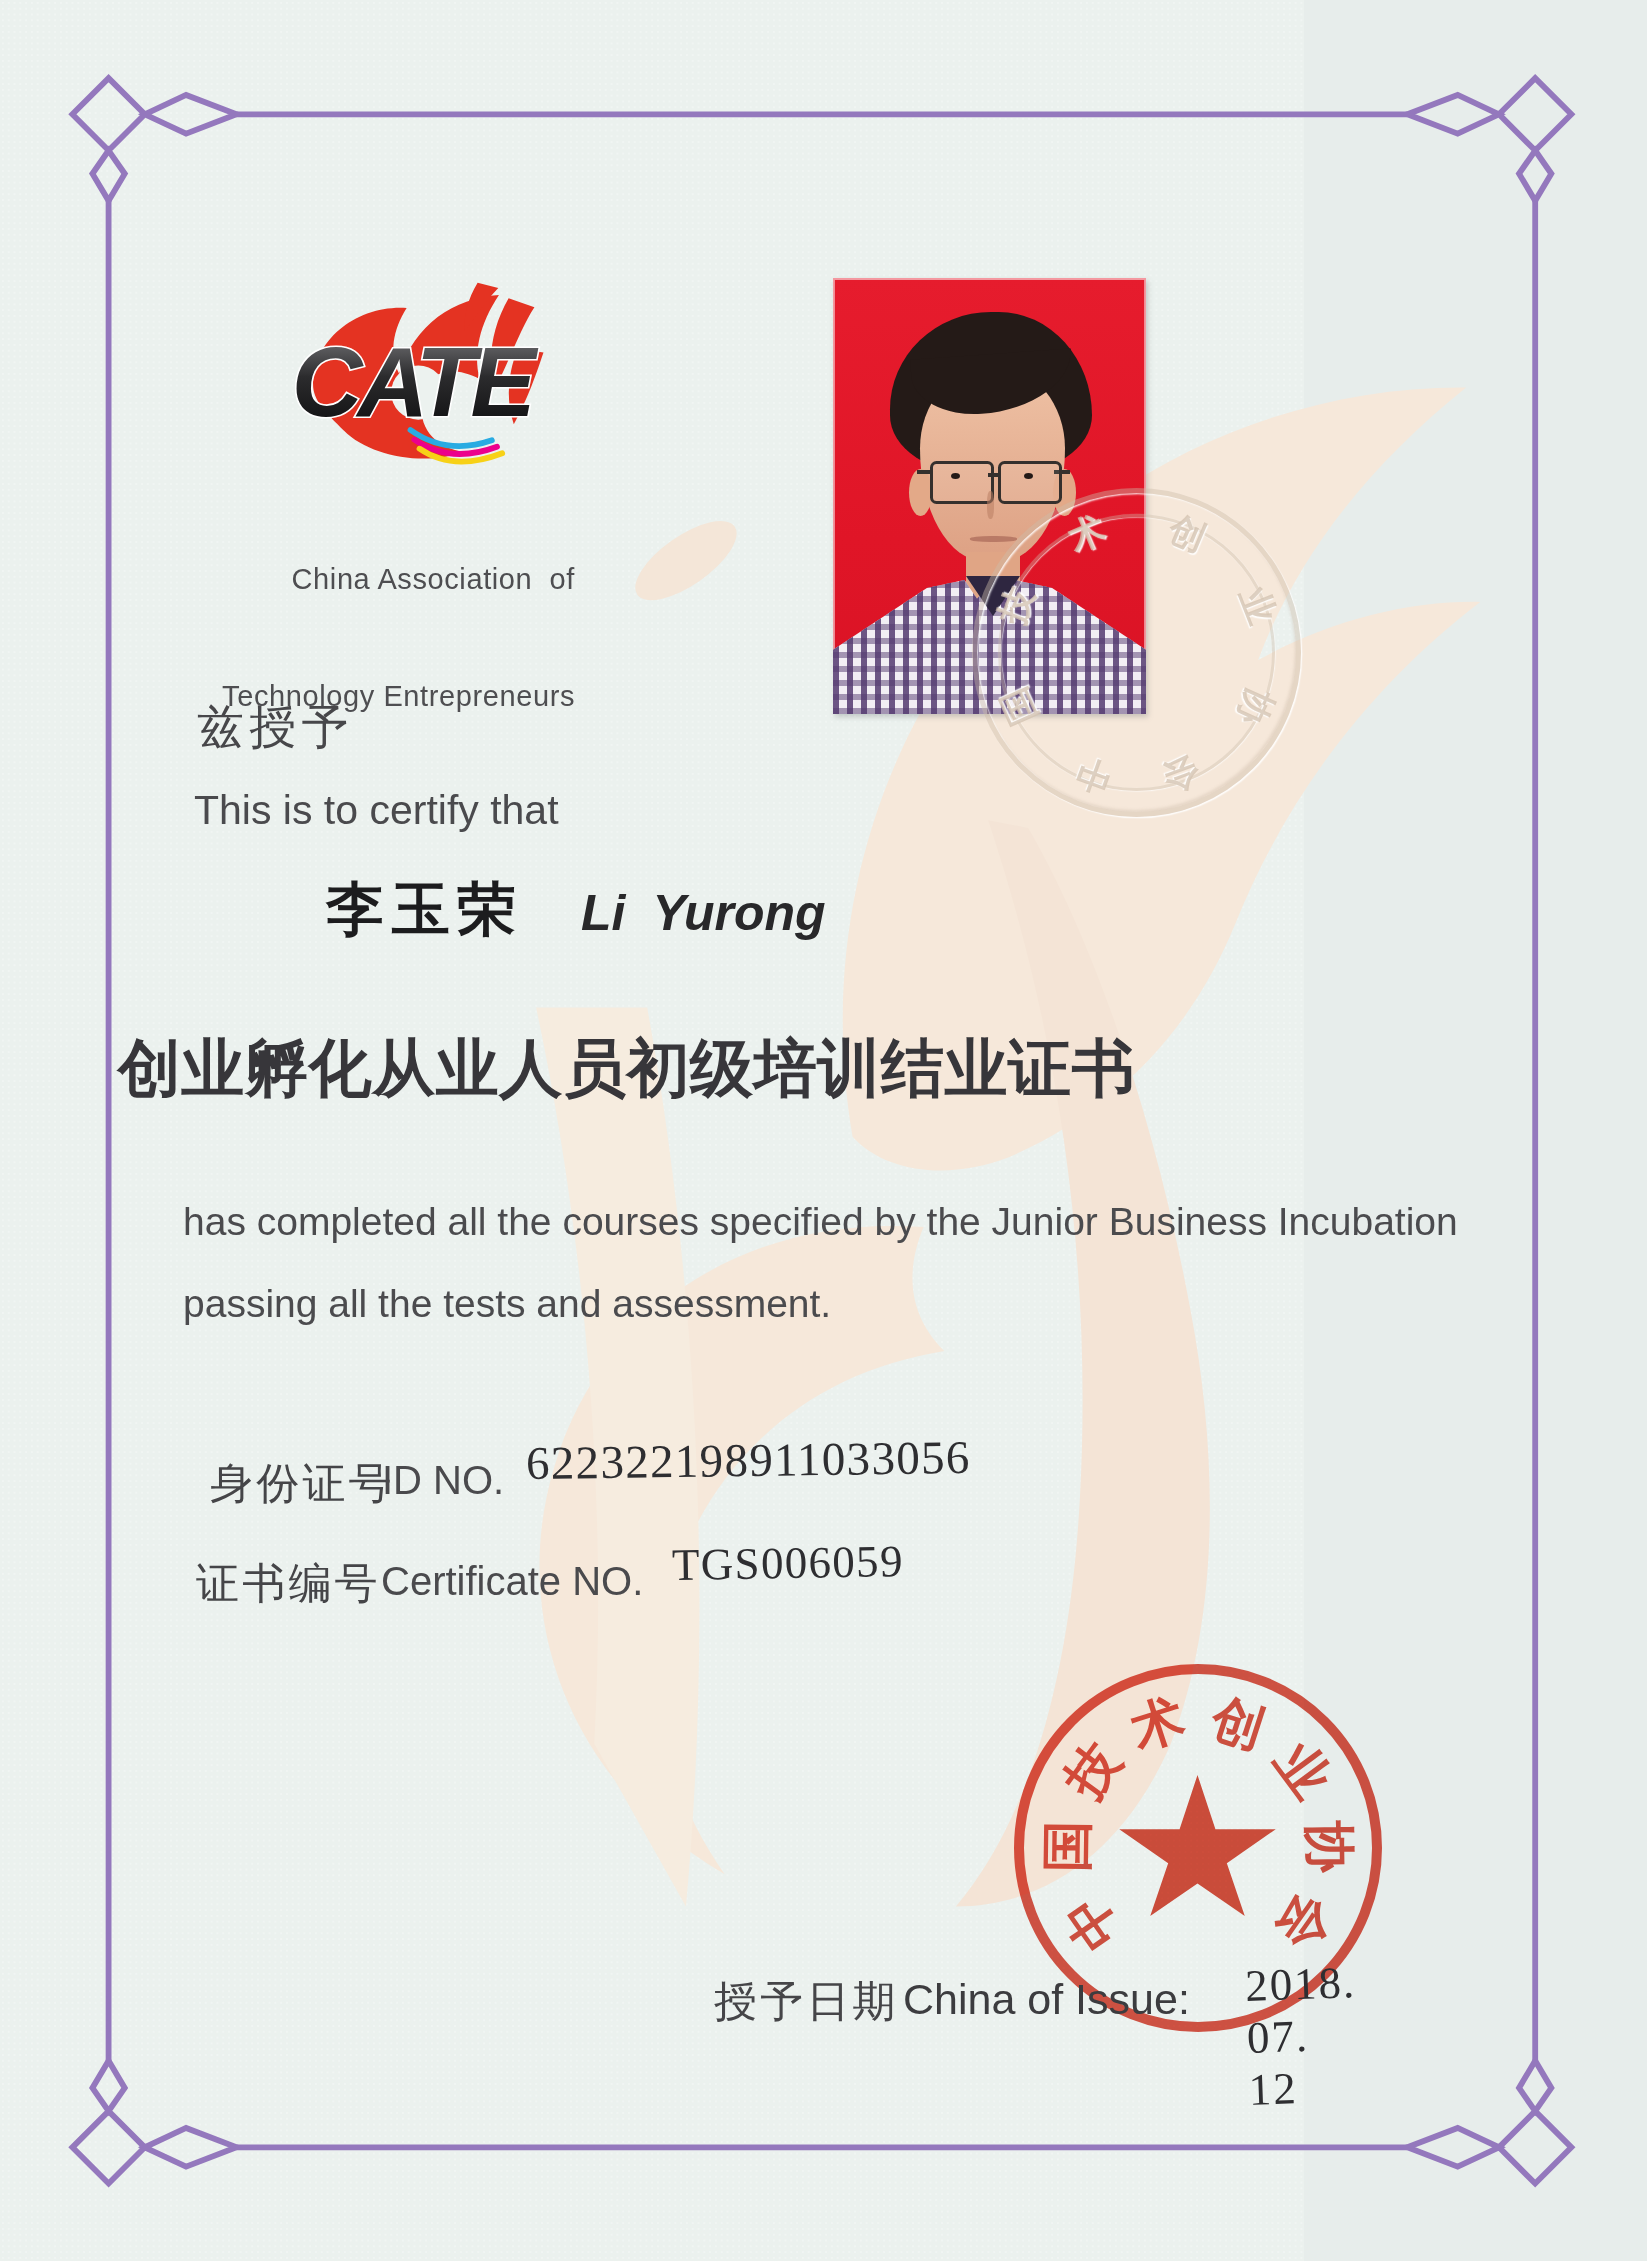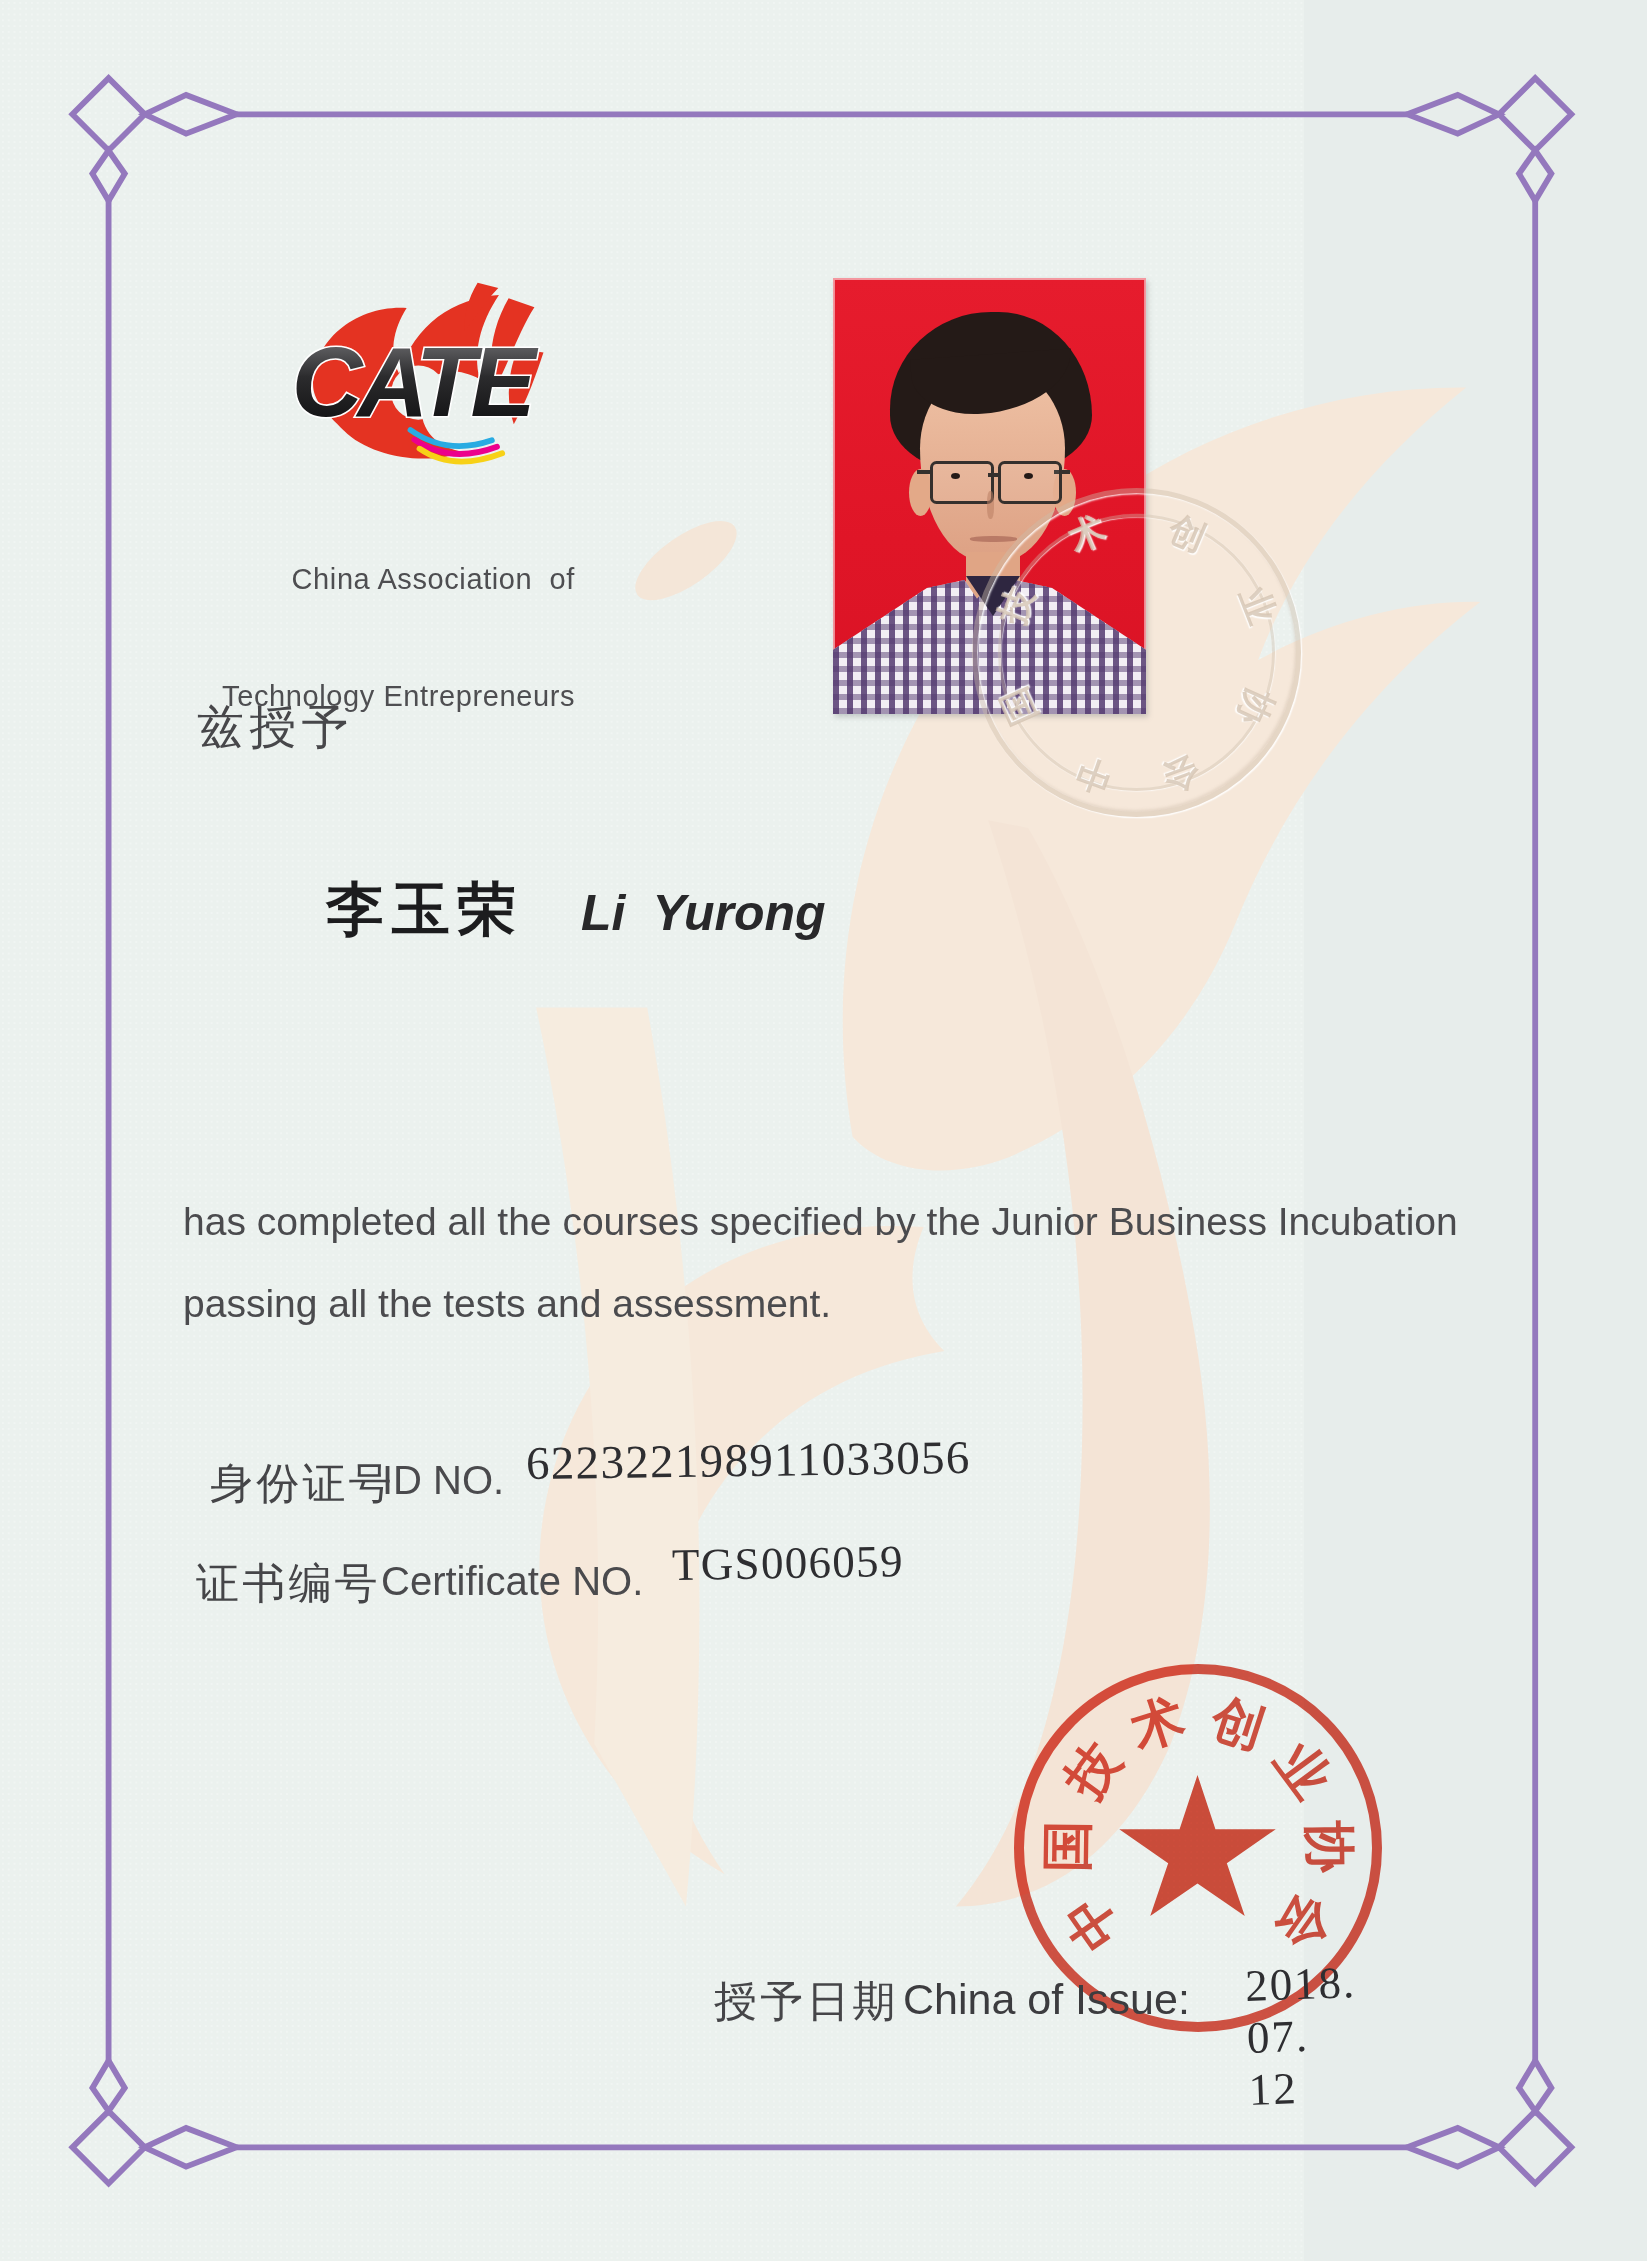"This is to certify that" div.abs { html: none -> <div>This is to certify that</div> }
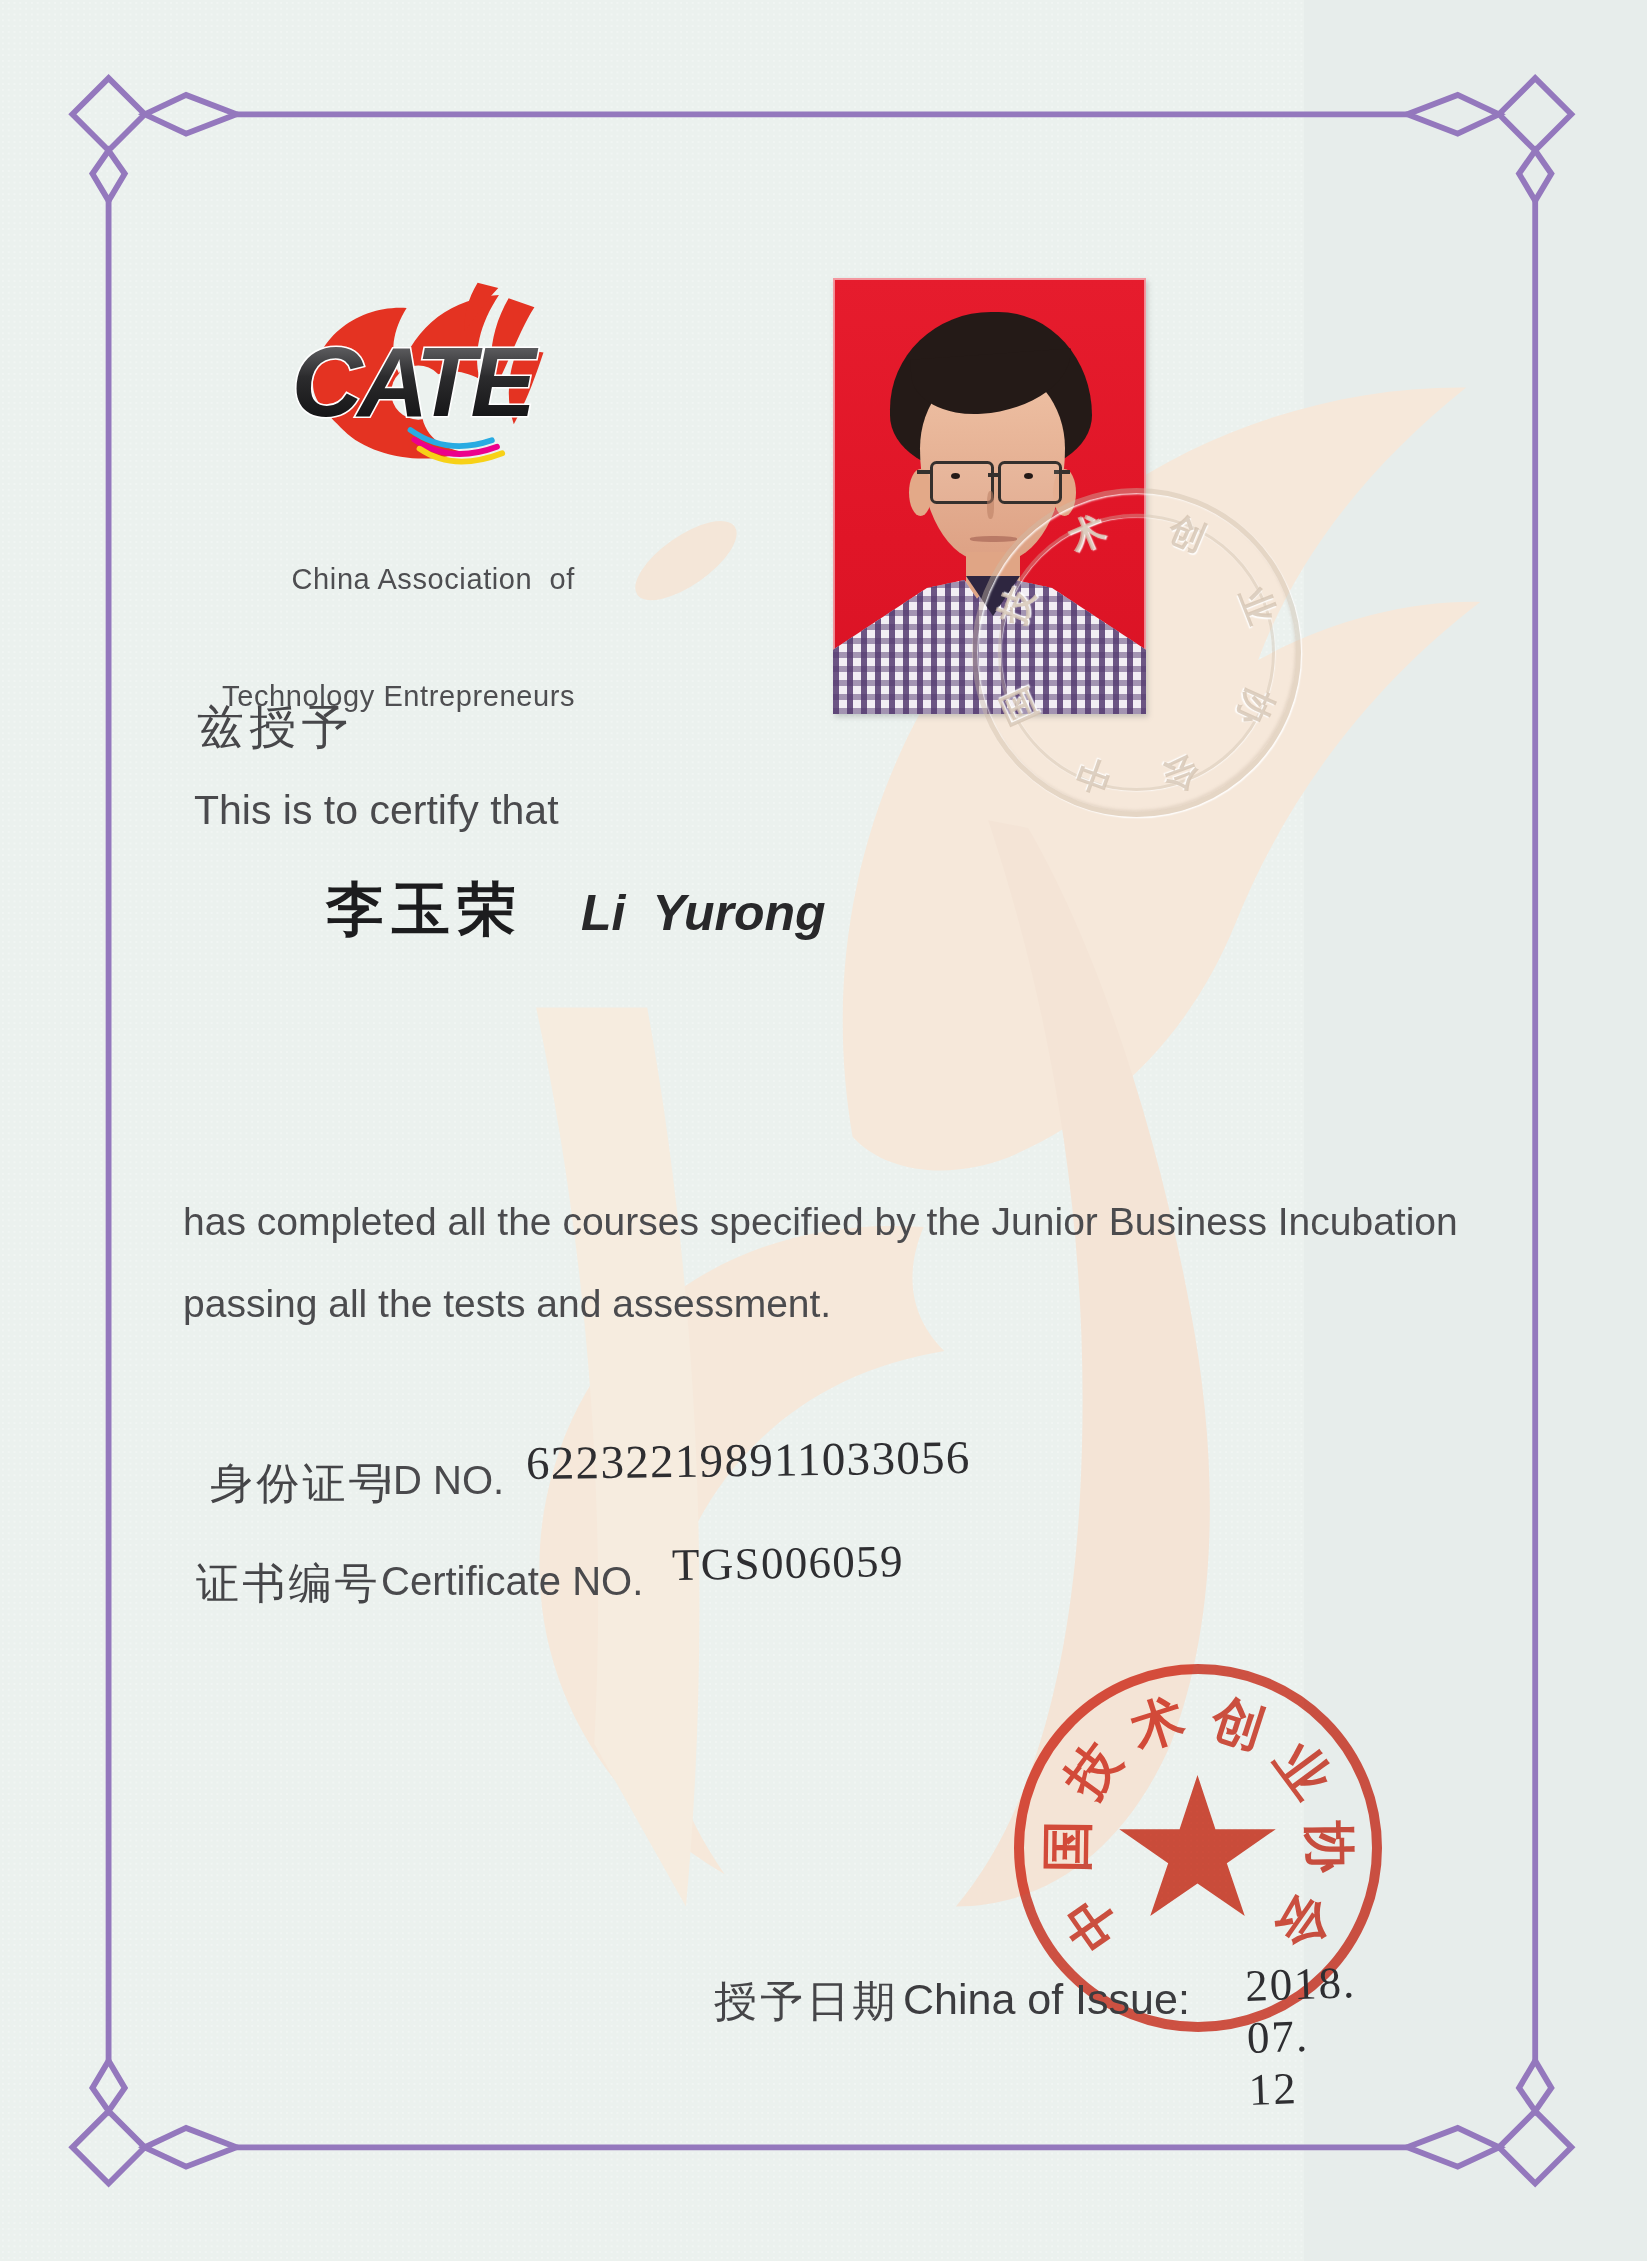"创业孵化从业人员初级培训结业证书" div.abs { html: none -> <div>创业孵化从业人员初级培训结业证书</div> }
